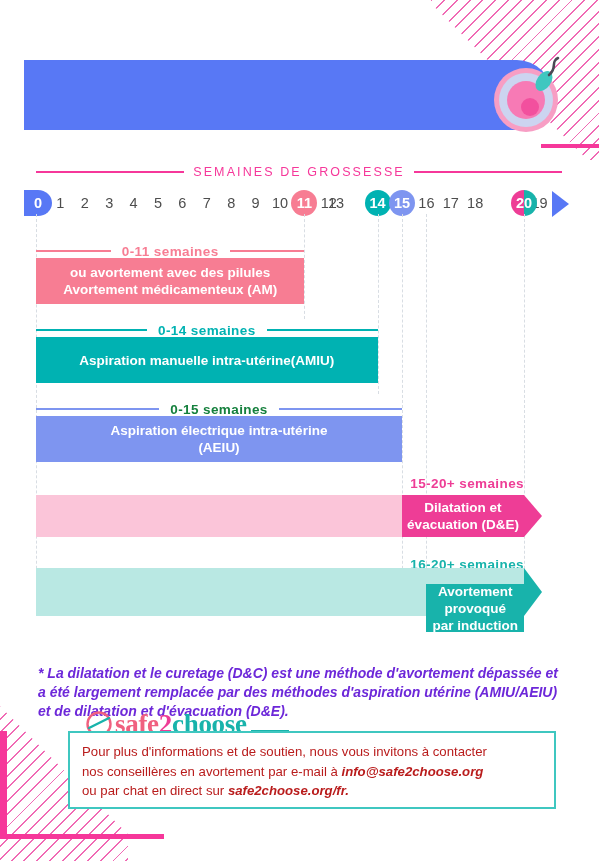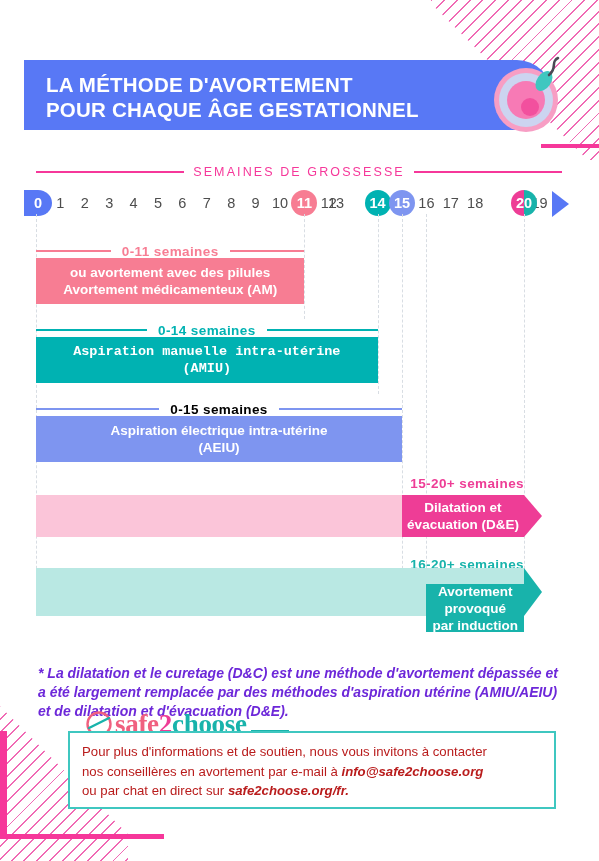"LA MÉTHODE D'AVORTEMENT" div.header-title { html: <div> <div>LA MÉTHODE D'AVORTEMENT</div> <div>POUR CHAQUE ÂGE GESTATIONNEL</div> </div> -> none }
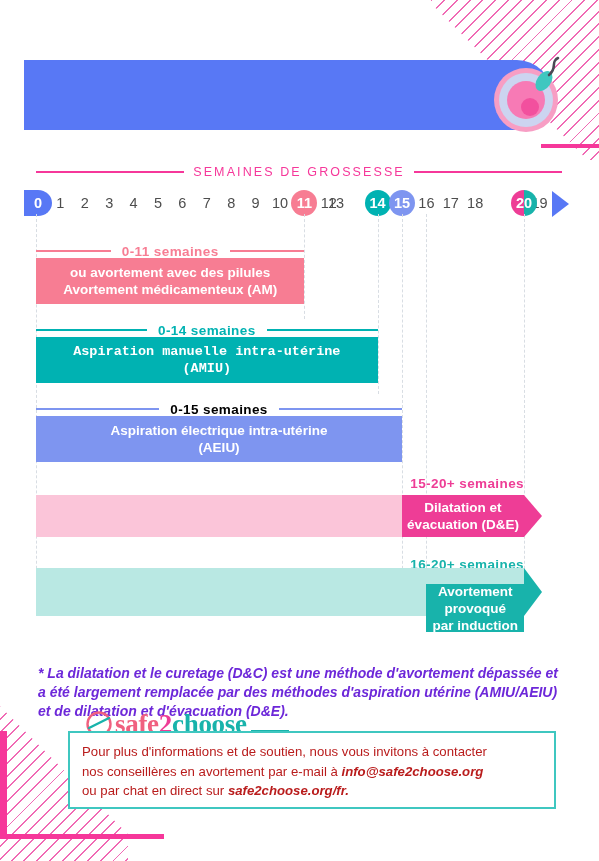"Aspiration manuelle intra-utérine" div.bar { flex-direction: column -> row; font-family: Liberation Mono, monospace -> none }
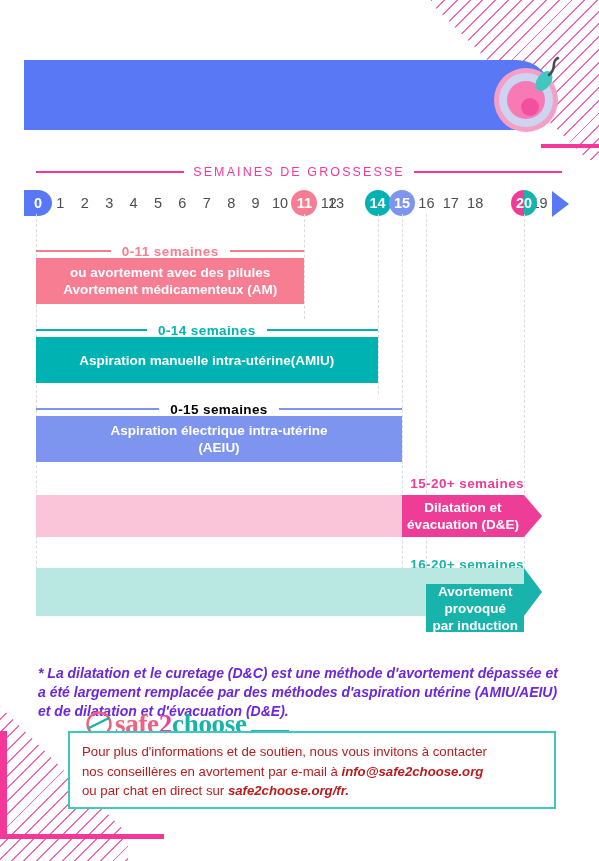"0-15 semaines" div.cap-wrap { color: #000000 -> #15803d }
